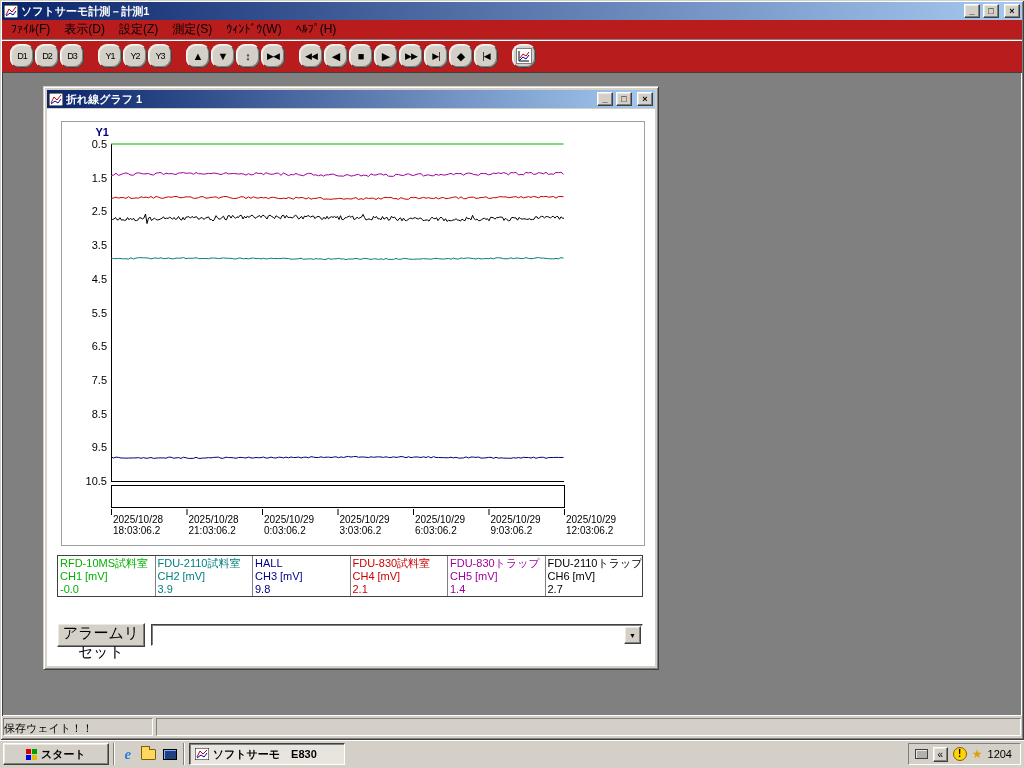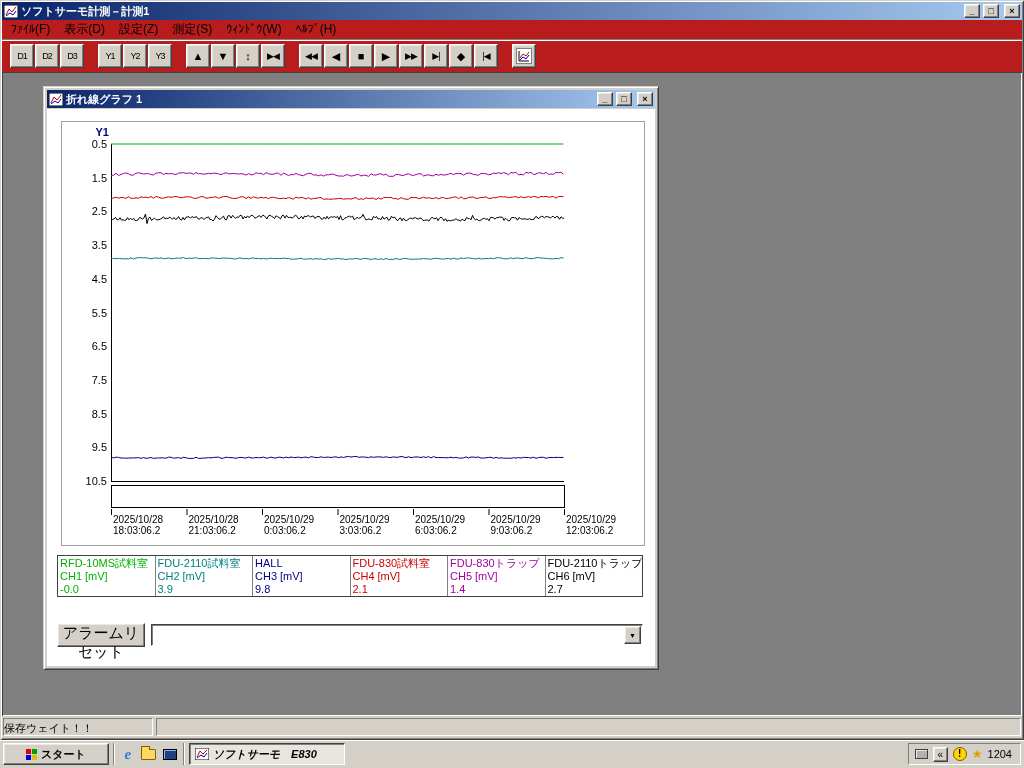"D1" .tbtn { border-radius: none -> 9px }
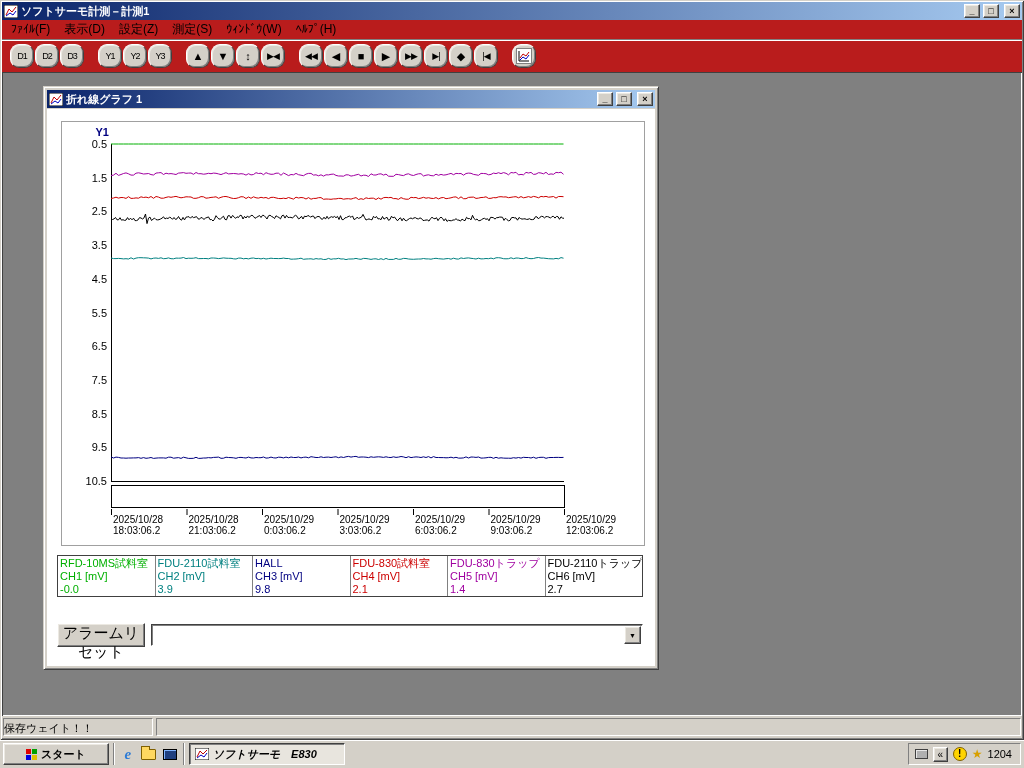"ソフトサーモ E830" .task-button { font-style: italic -> none }
